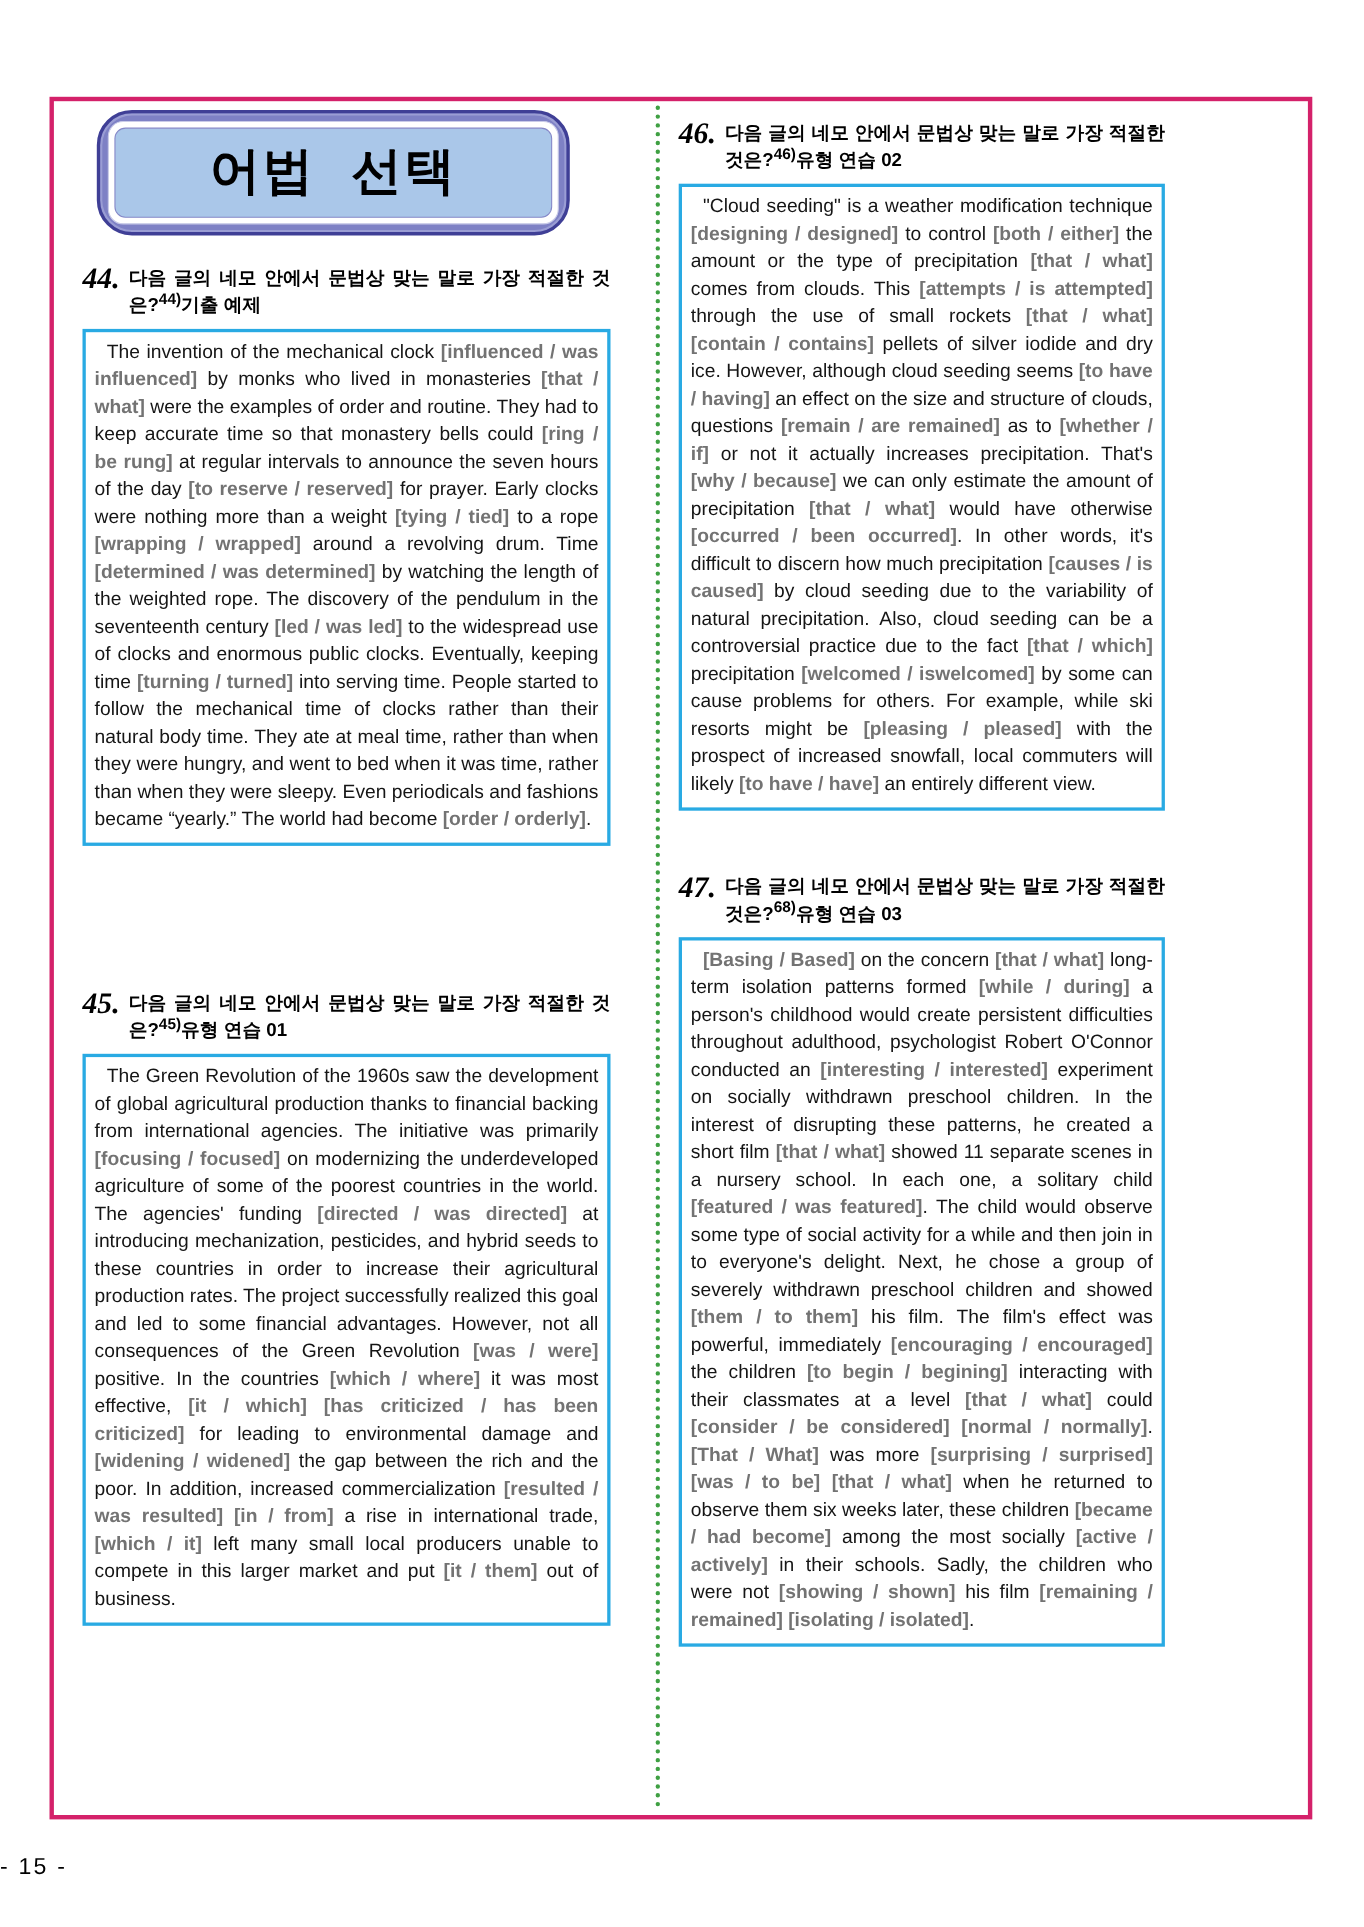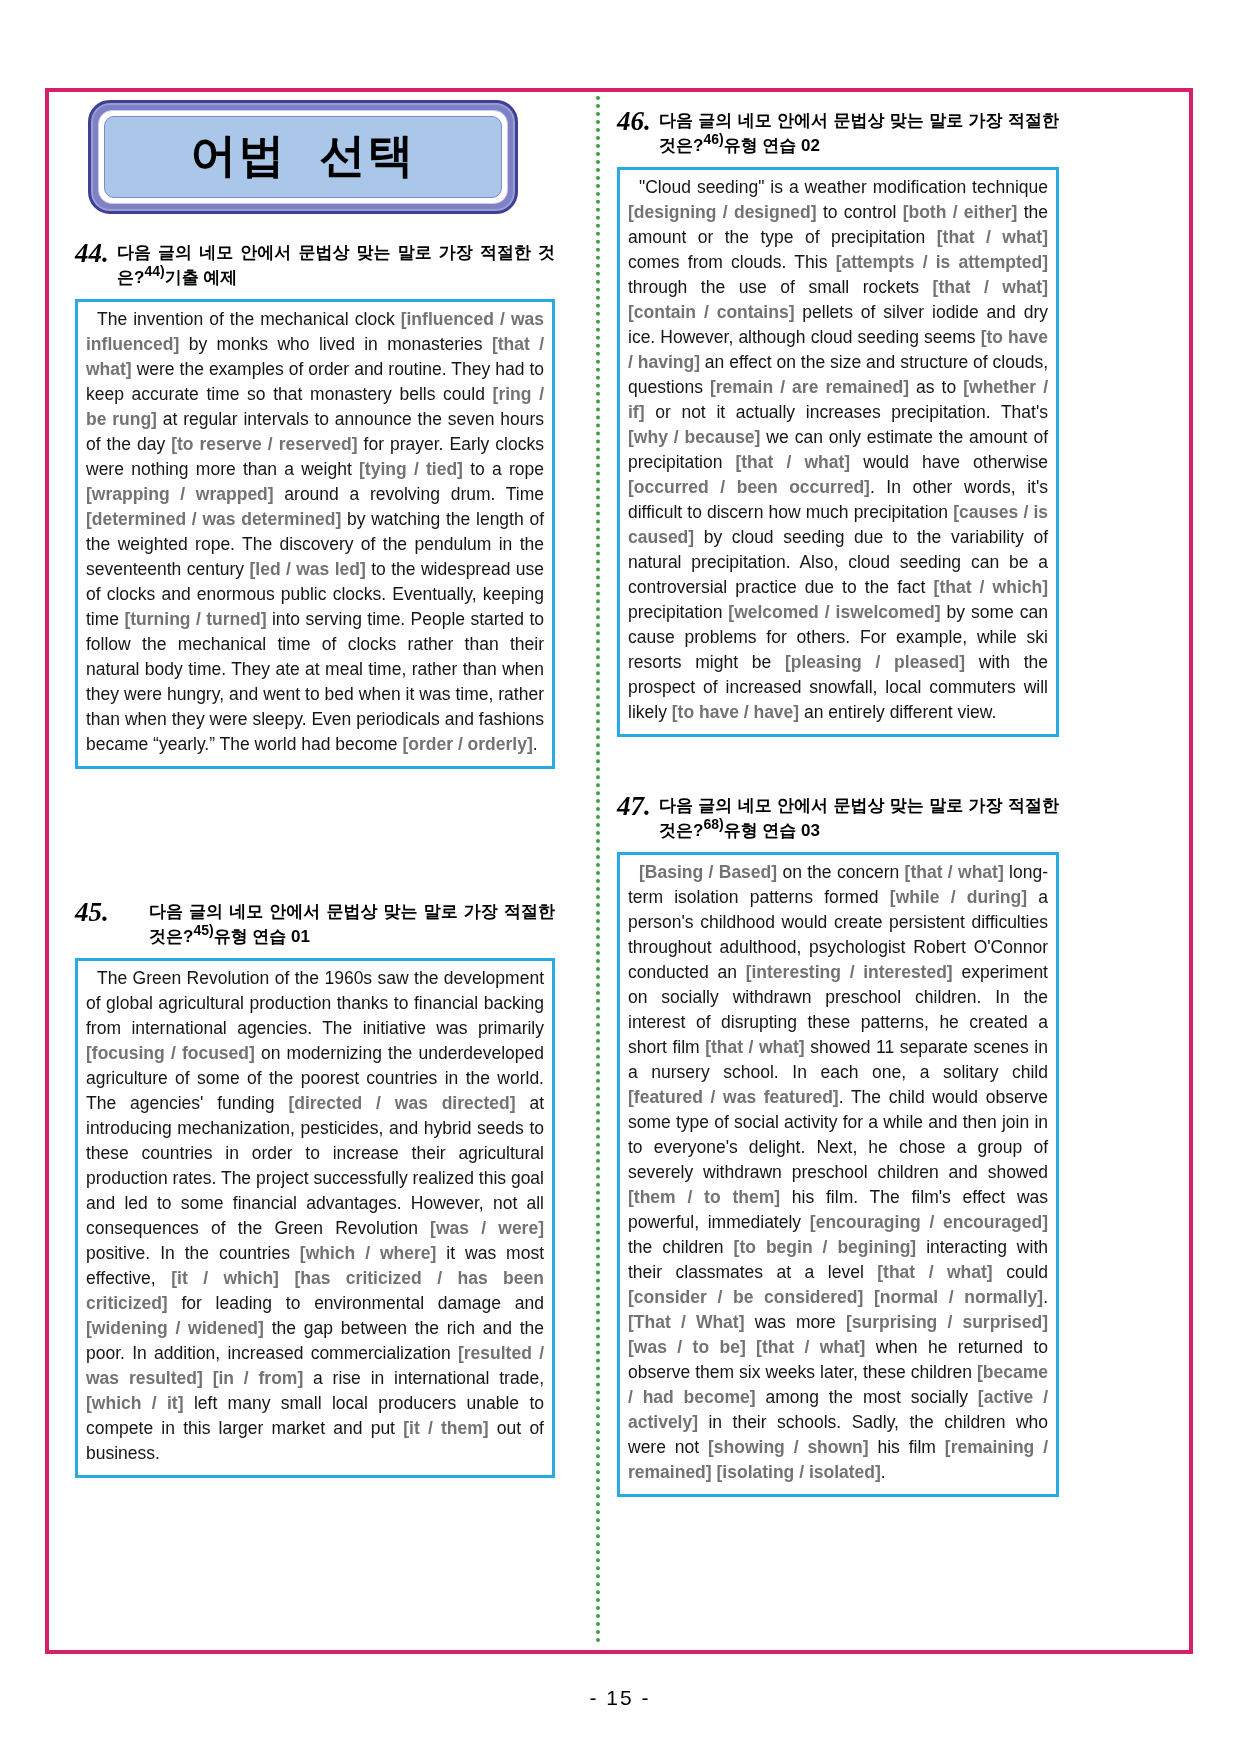"어법 선택" .tb1 { border-radius: 22px -> 32px }
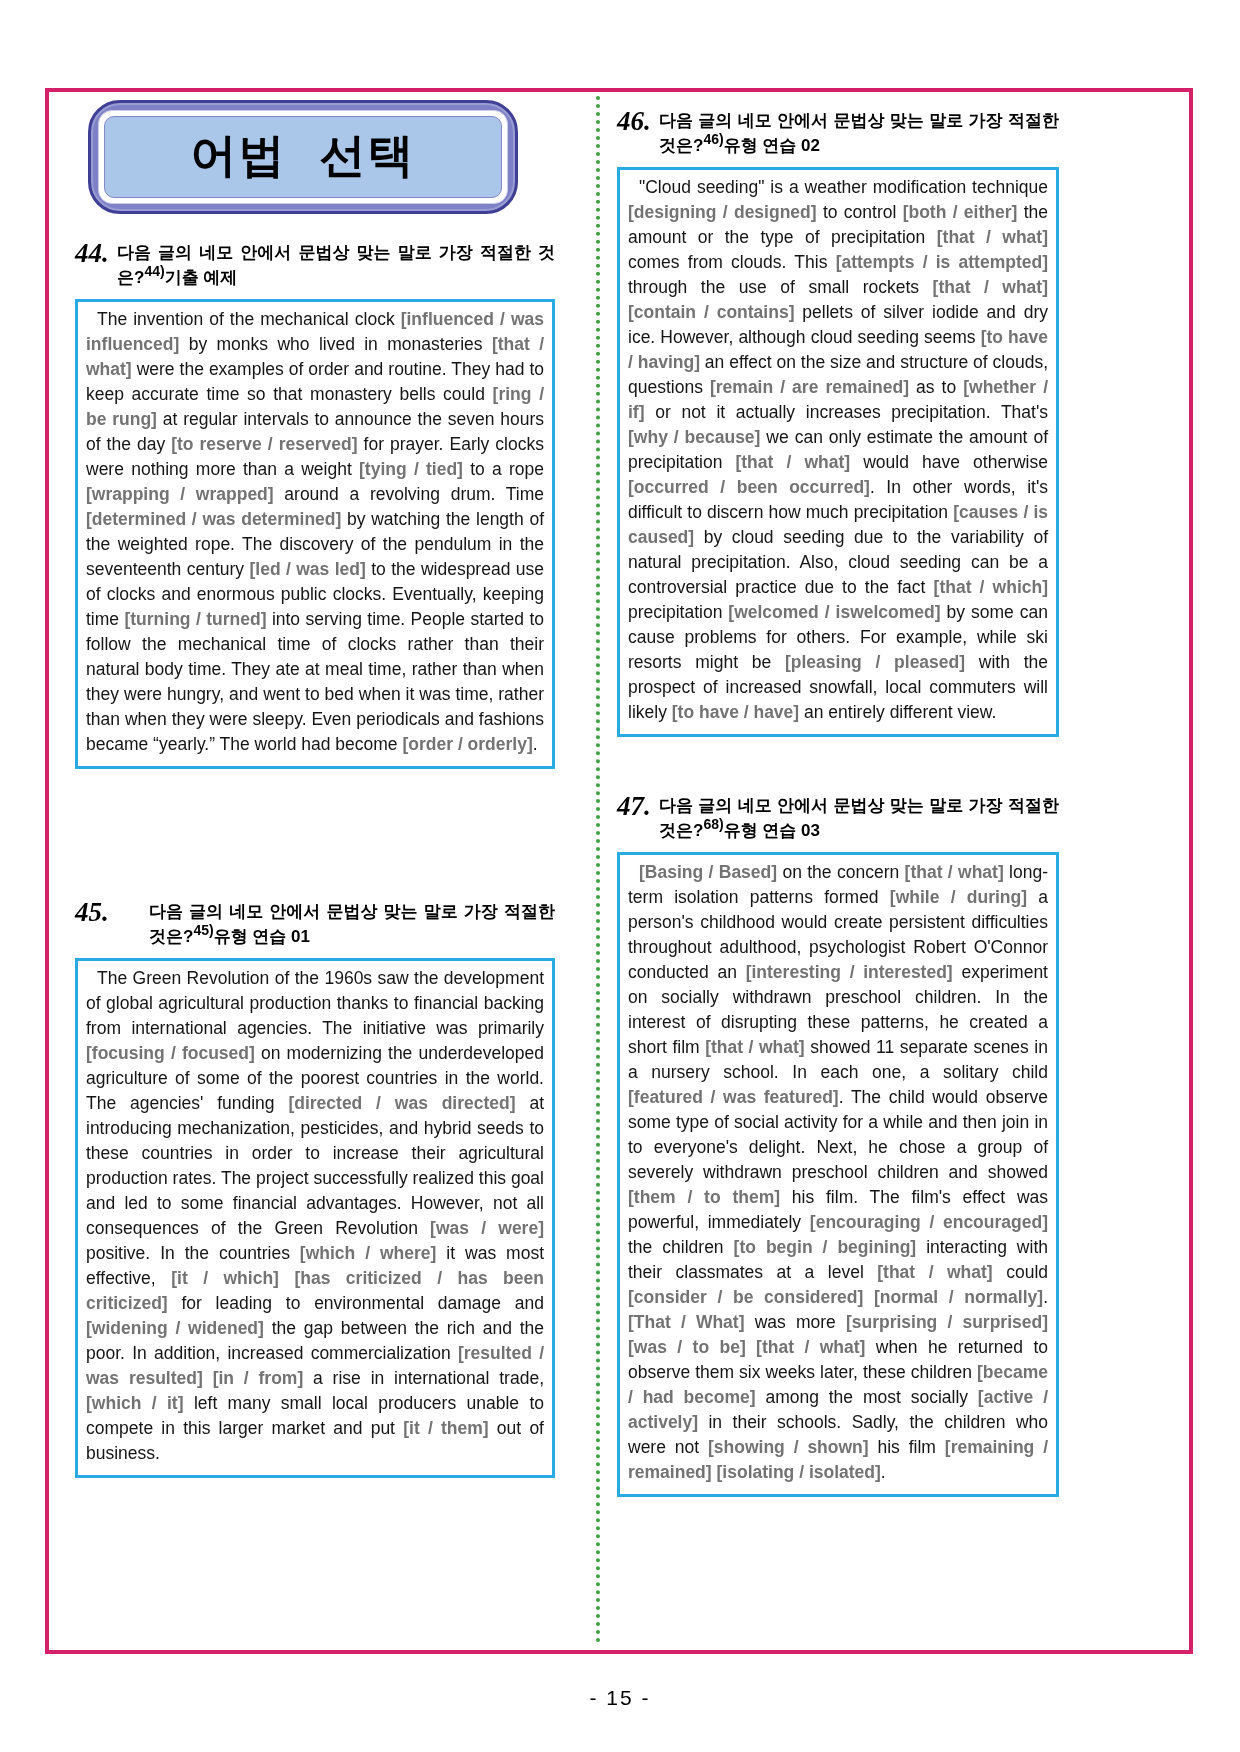"45." .q45-head { gap: 32px -> none }
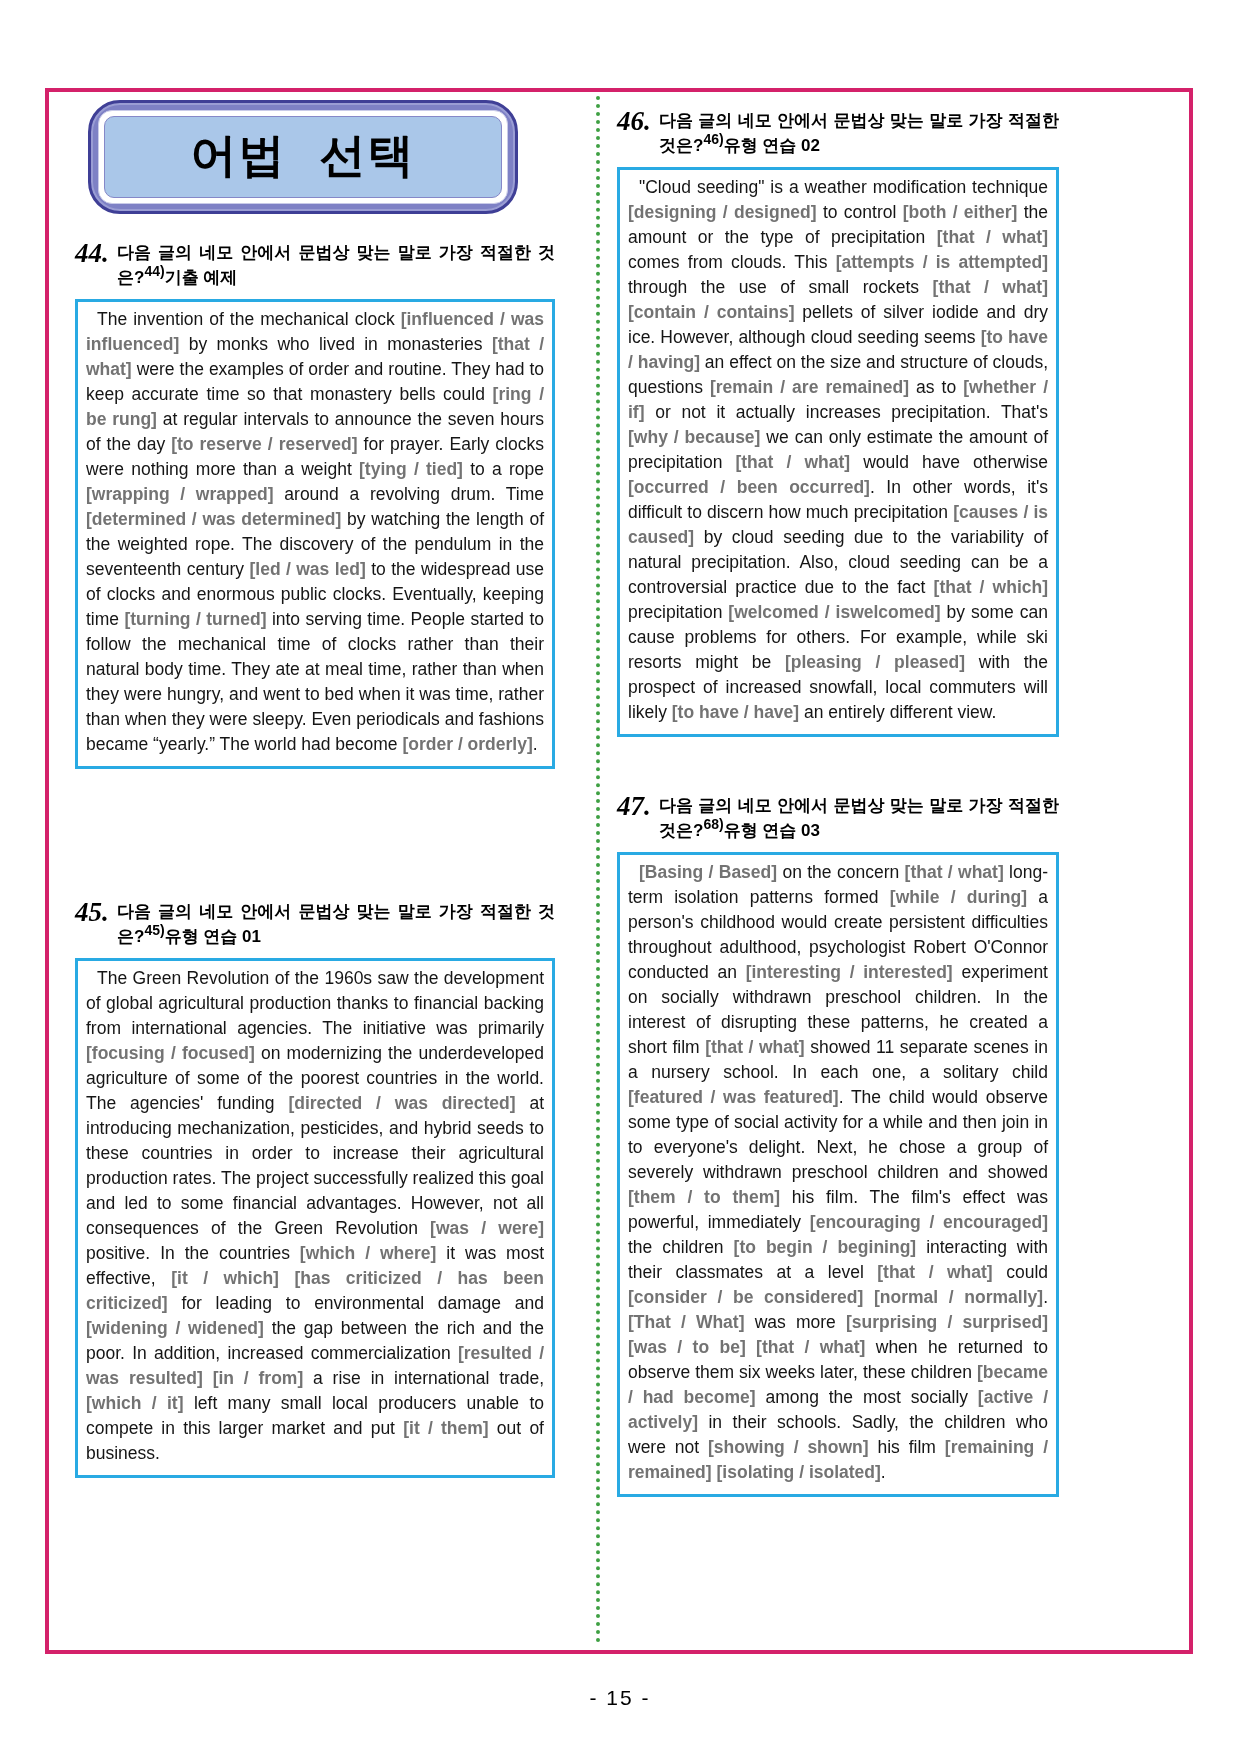"- 15 -" .page-number { text-align: center -> left }
